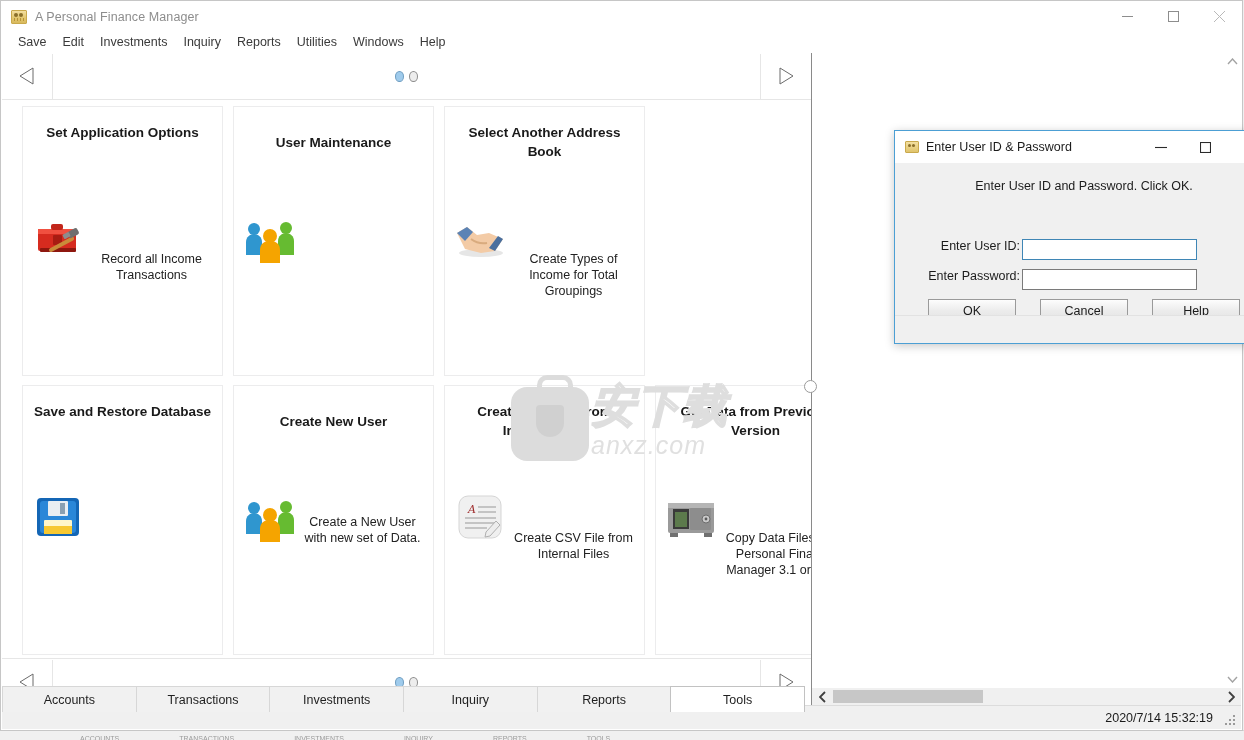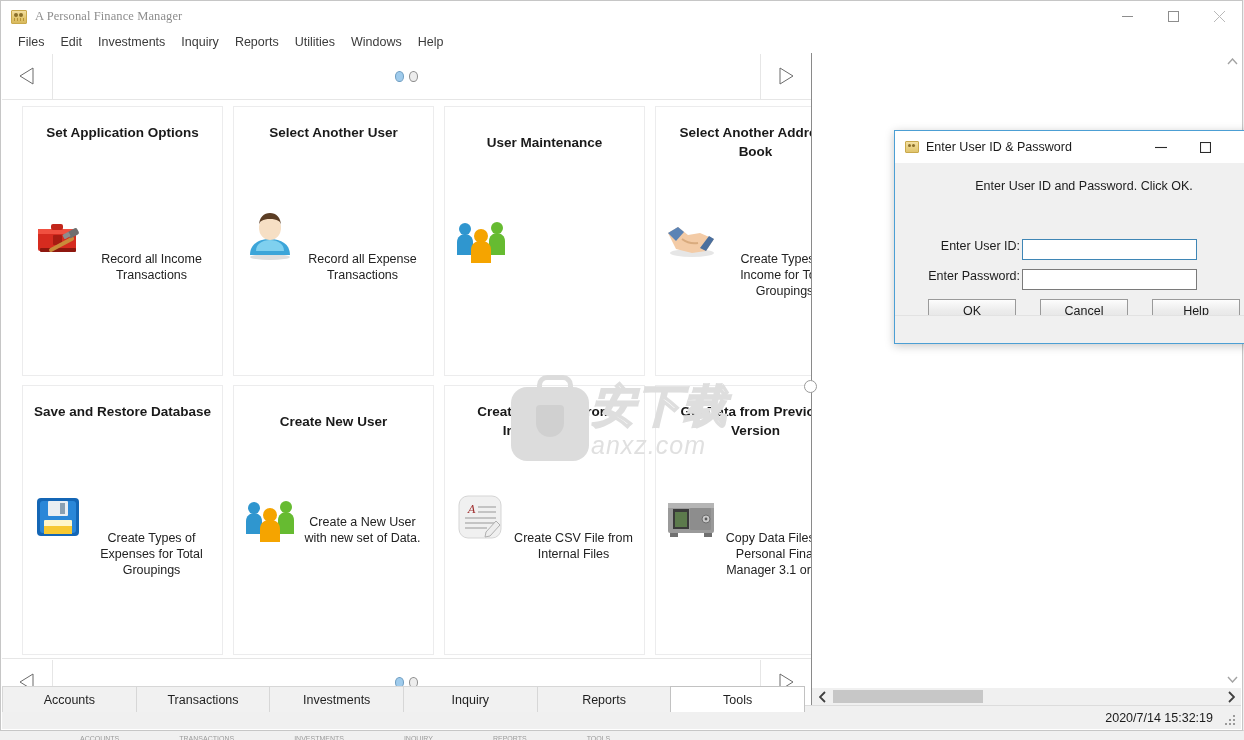"A Personal Finance Manager" .titlebar { font-family: Liberation Serif, serif -> none }
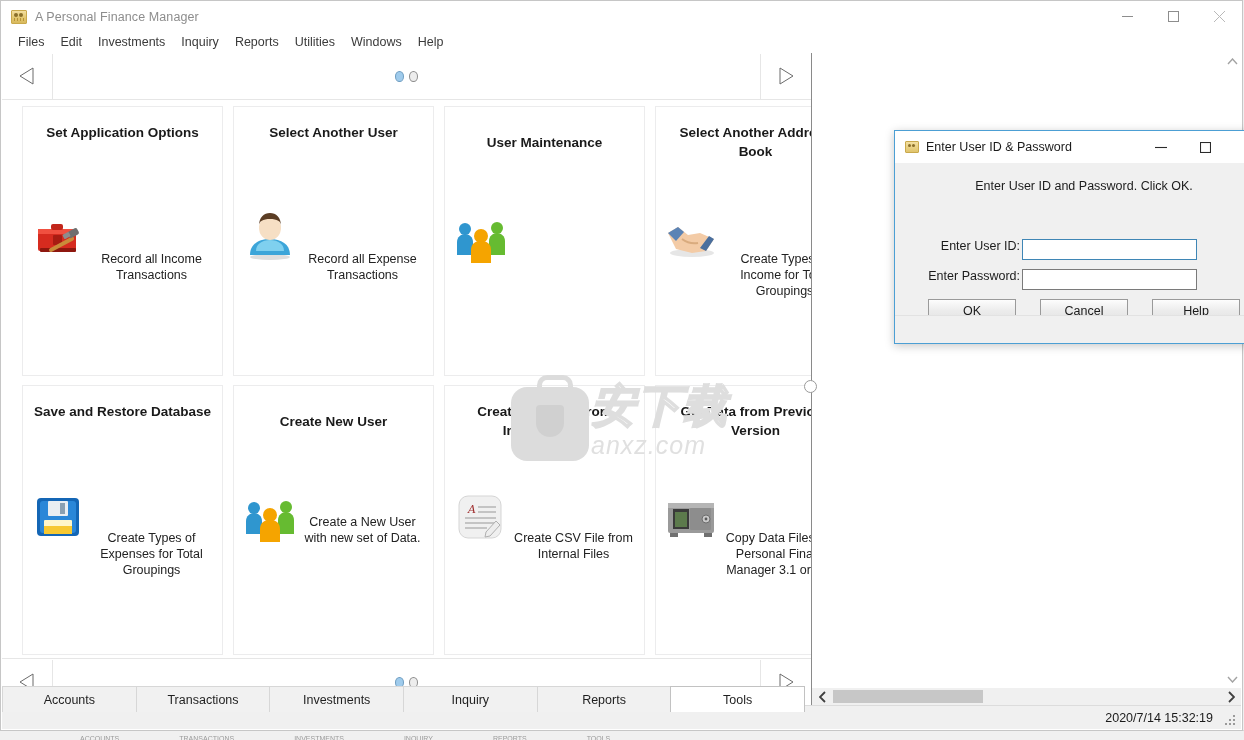"Files" div.mi { text: Files -> Save }
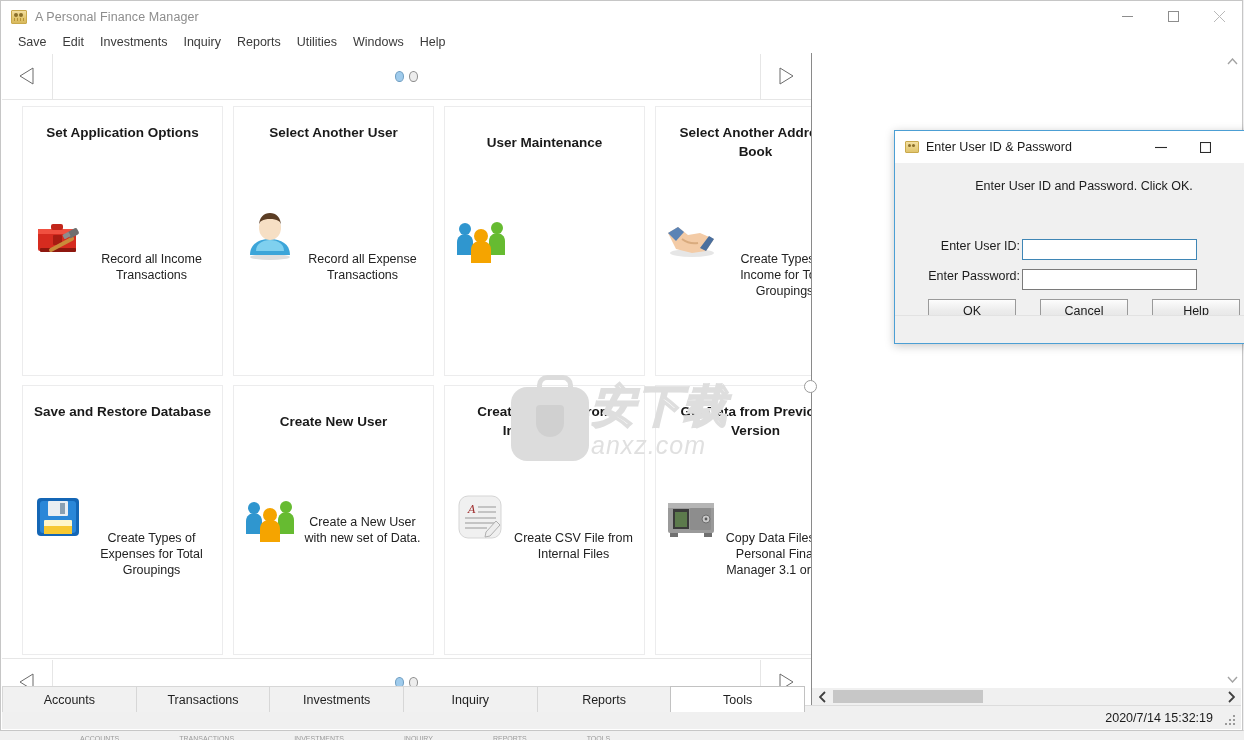"Select Another User" div.card { html: <div> <div>Select Another User</div> <div> <svg> <ellipse></ellipse> <path></path> <path></path> <ellipse></ellipse> <path></path> </svg> </div> <div>Record all Expense Transactions</div> </div> -> none }
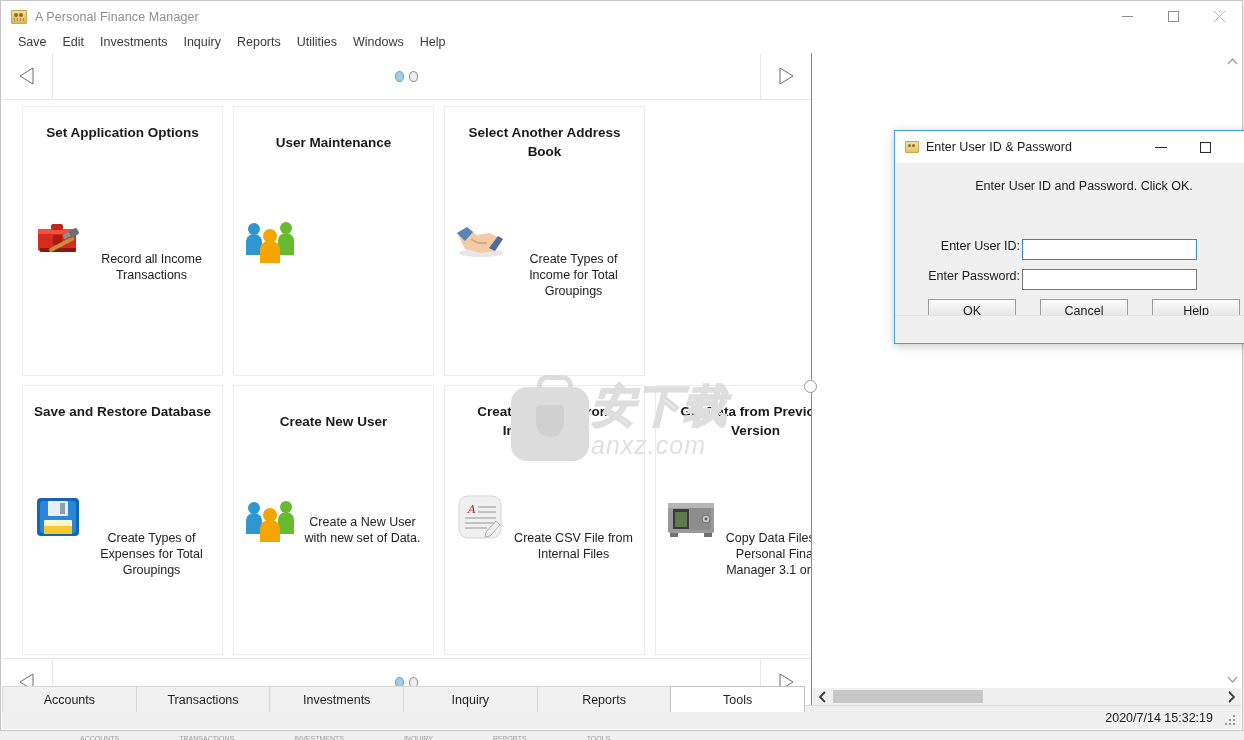"Create Types of Expenses for" div.card-desc { html: <div>Create Types of Expenses for Total Groupings</div> -> none }
